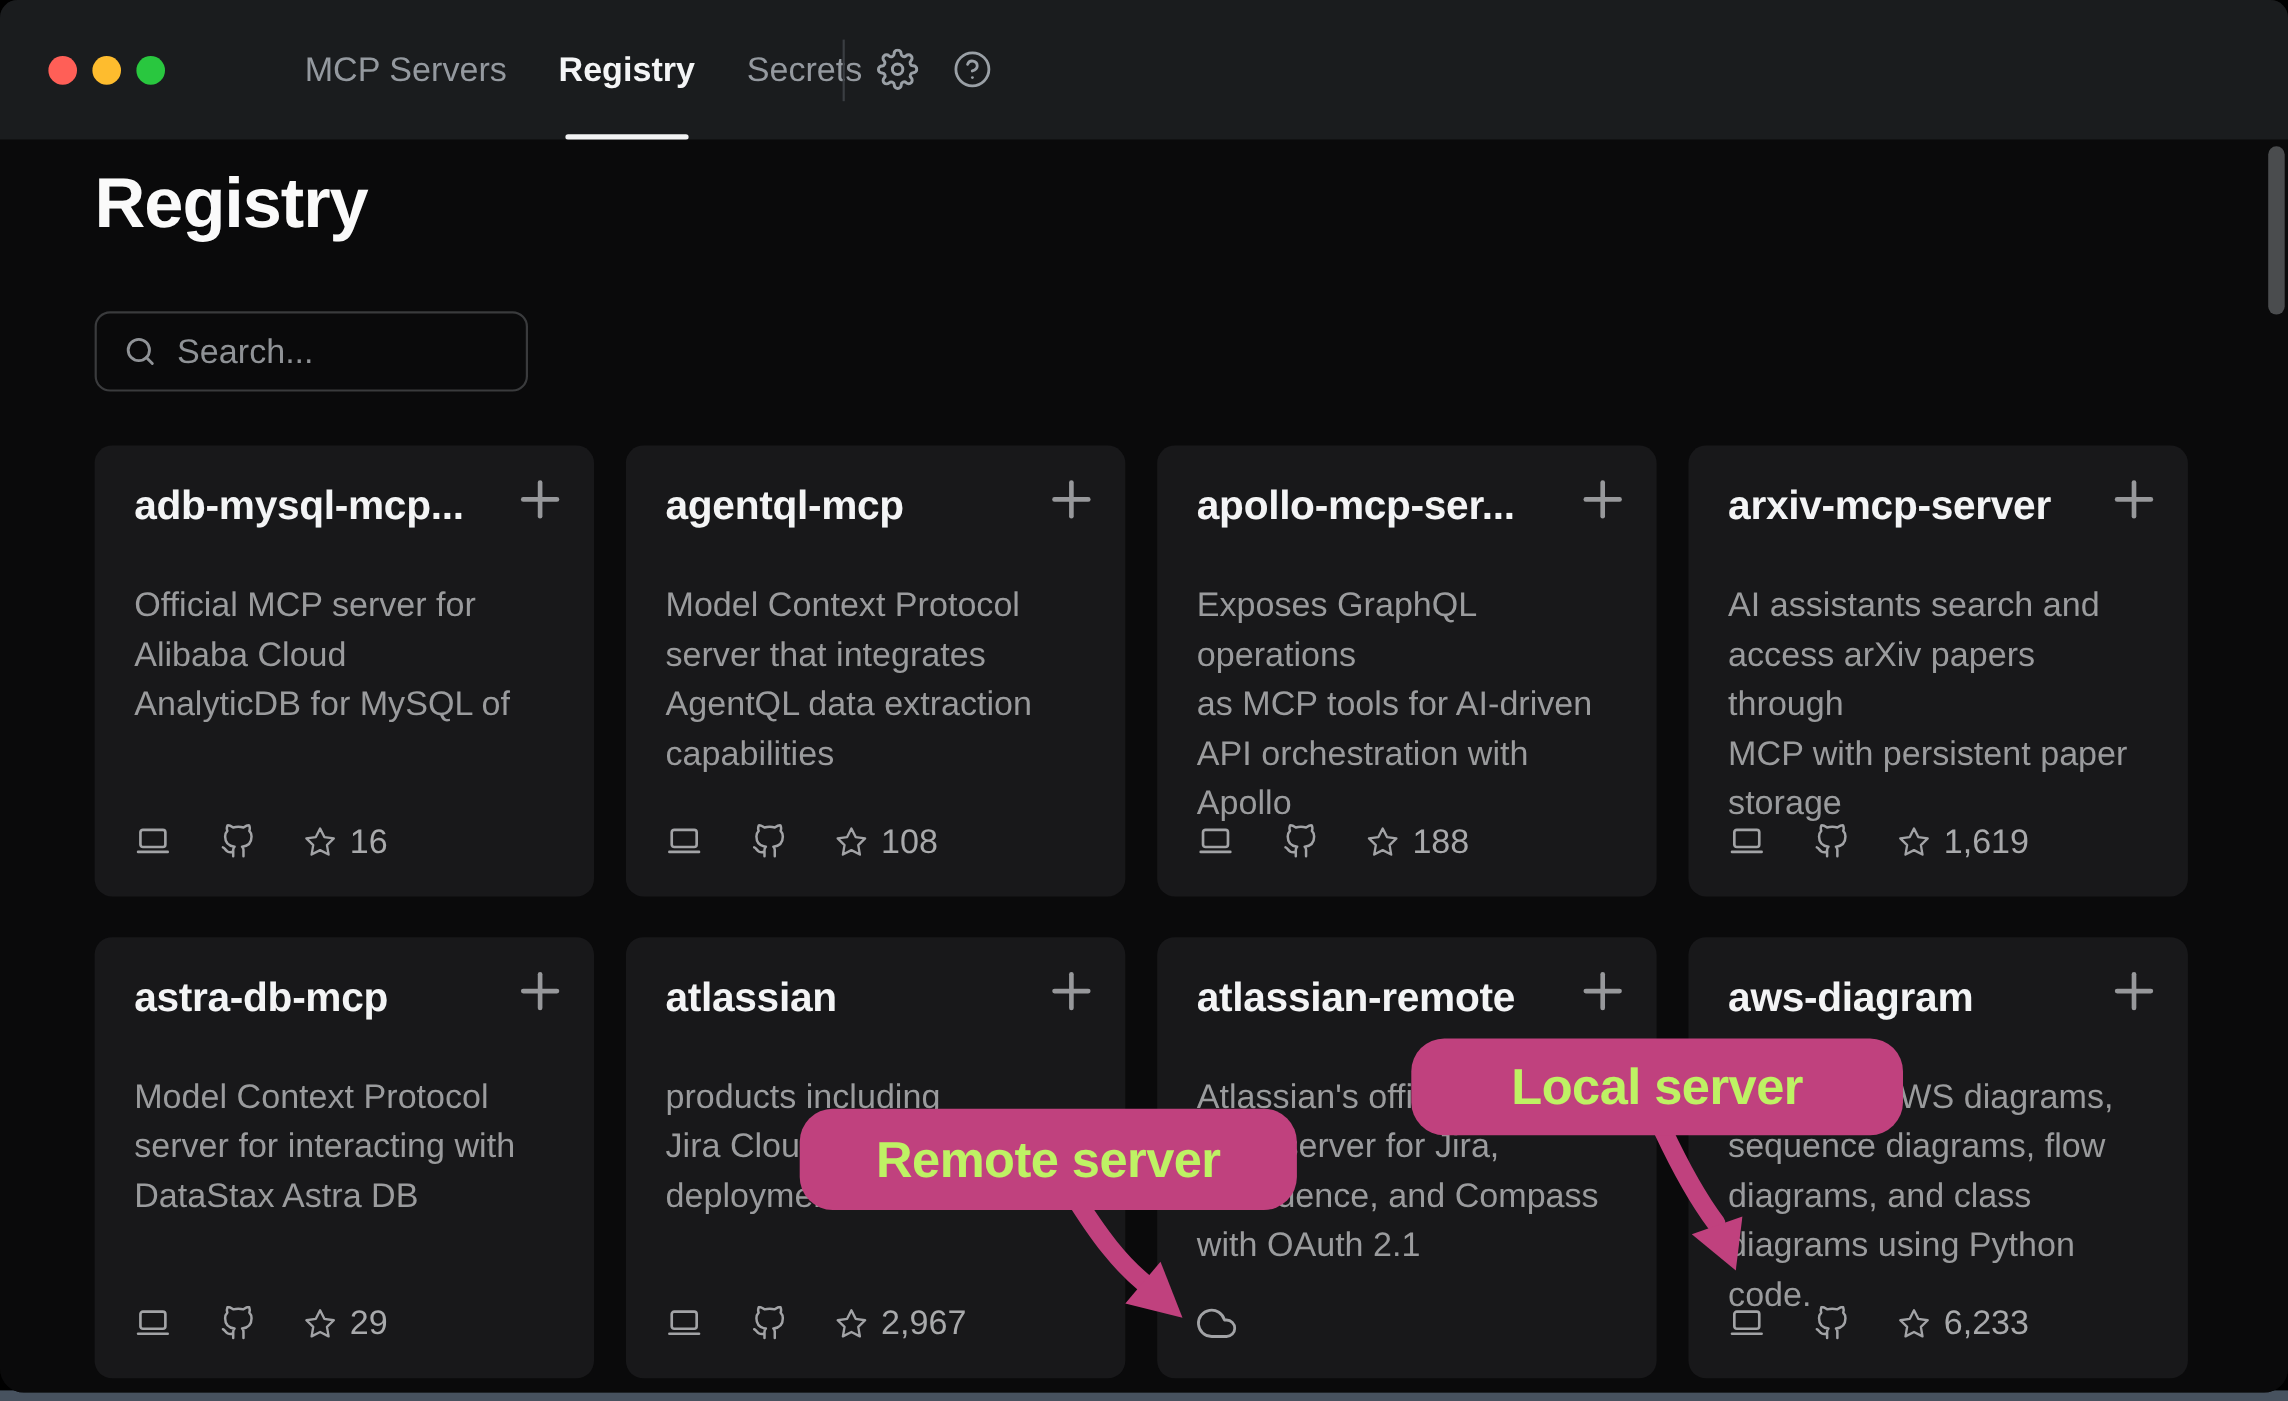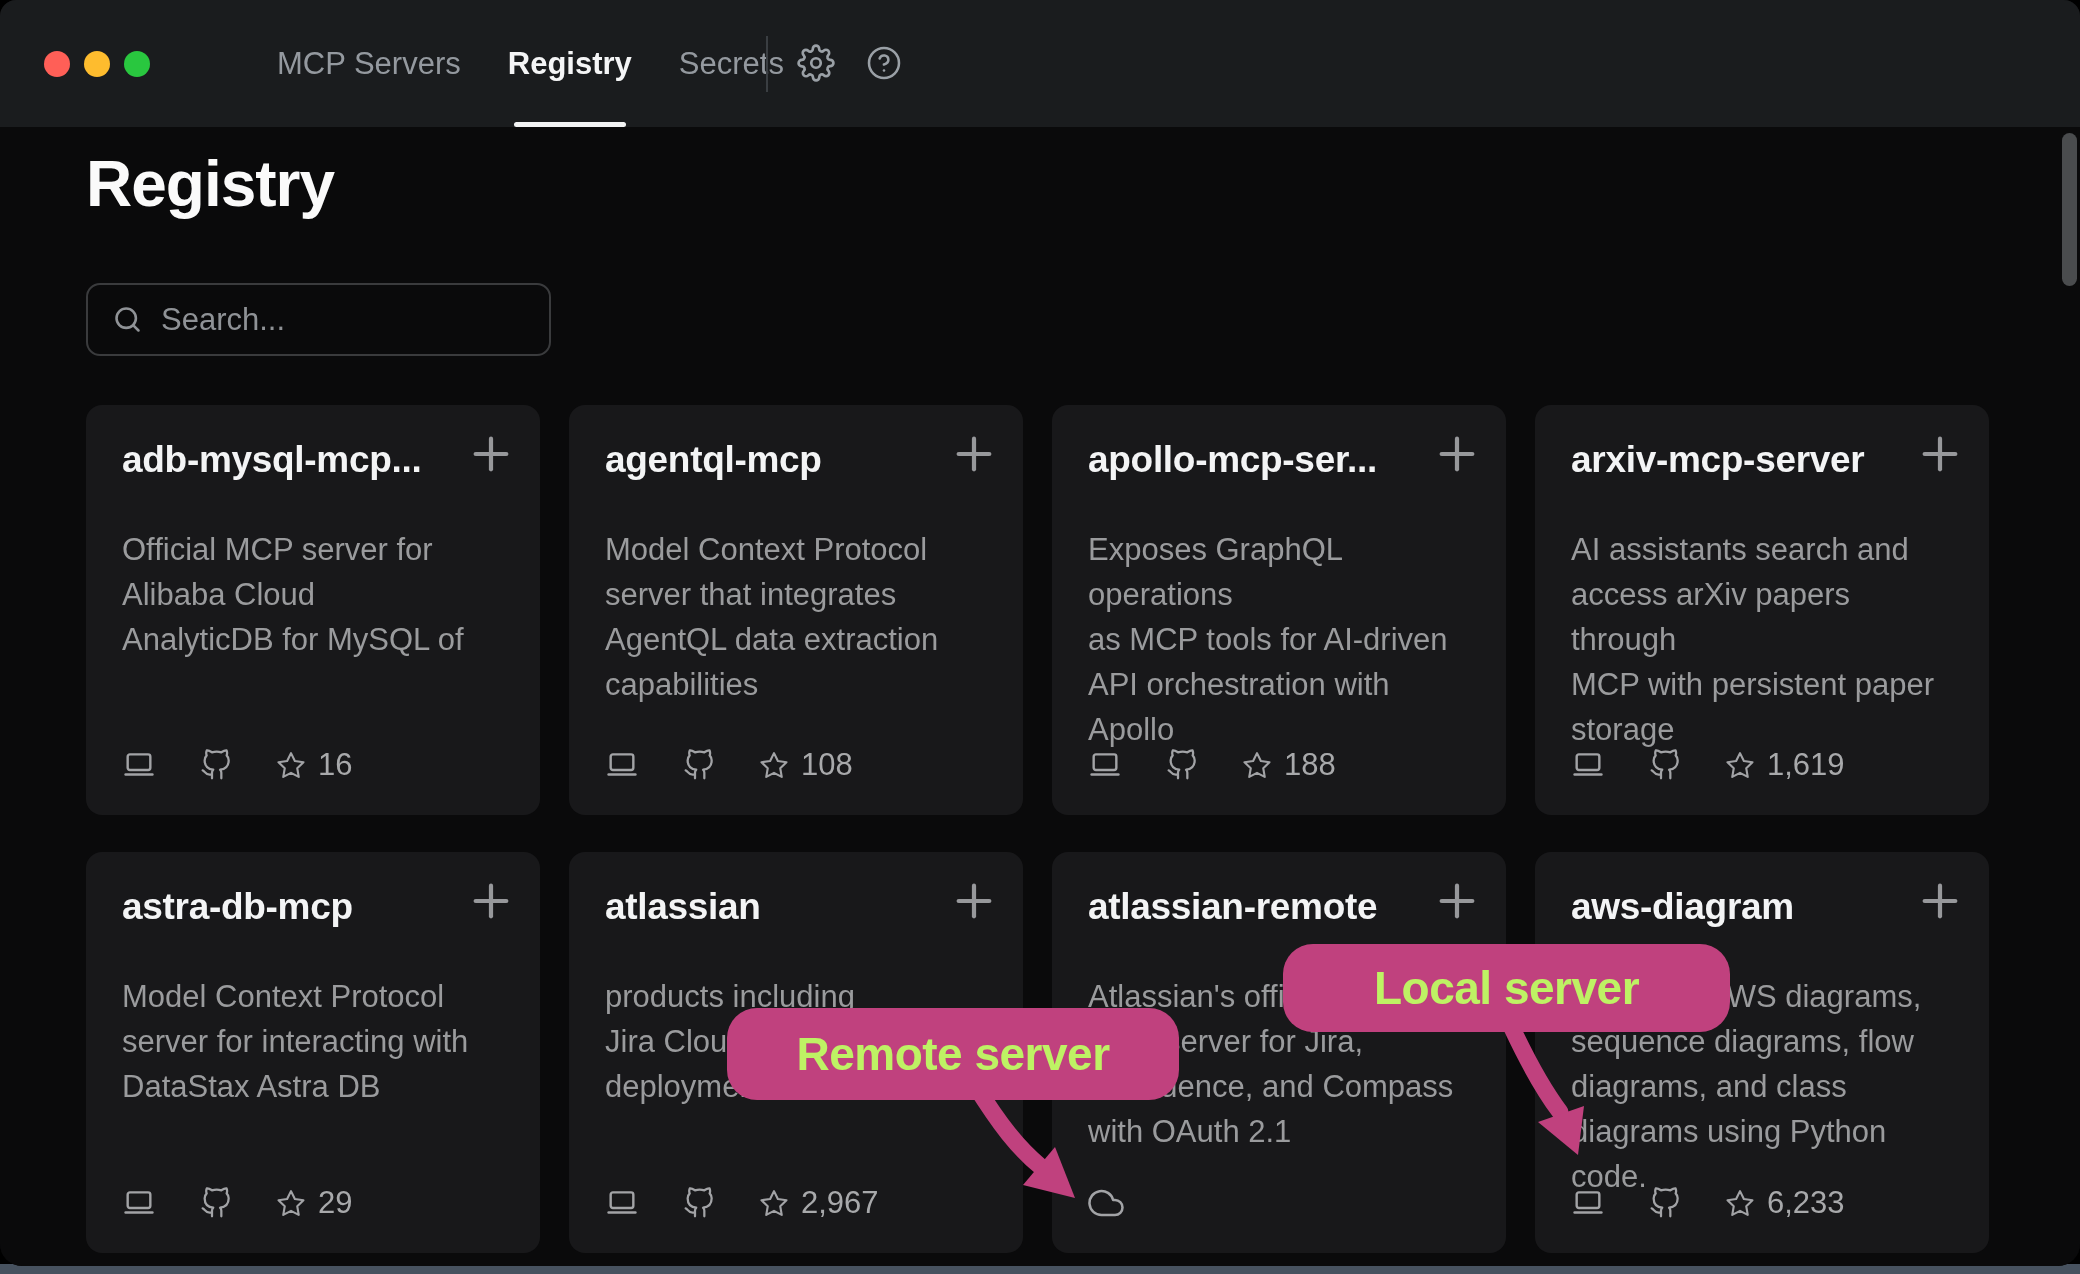"Search..." .search { width: 465px -> 394px }
